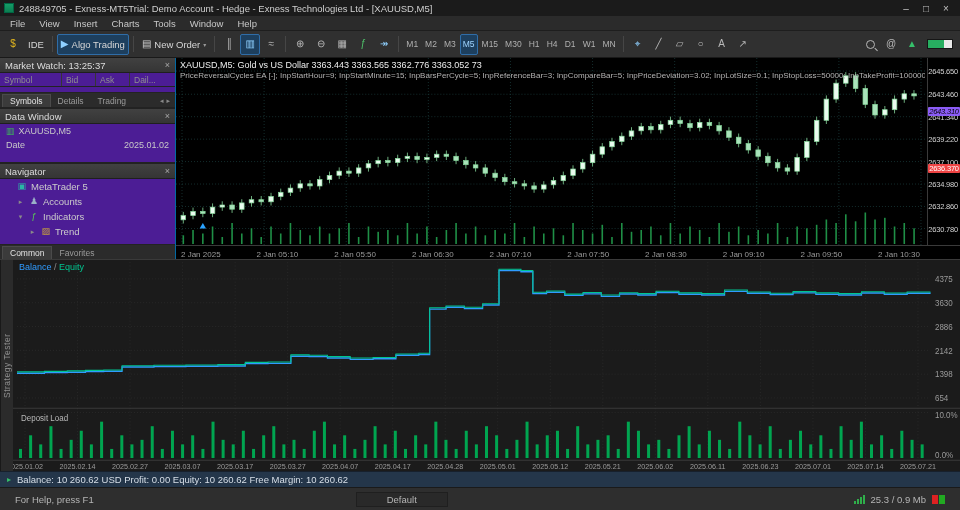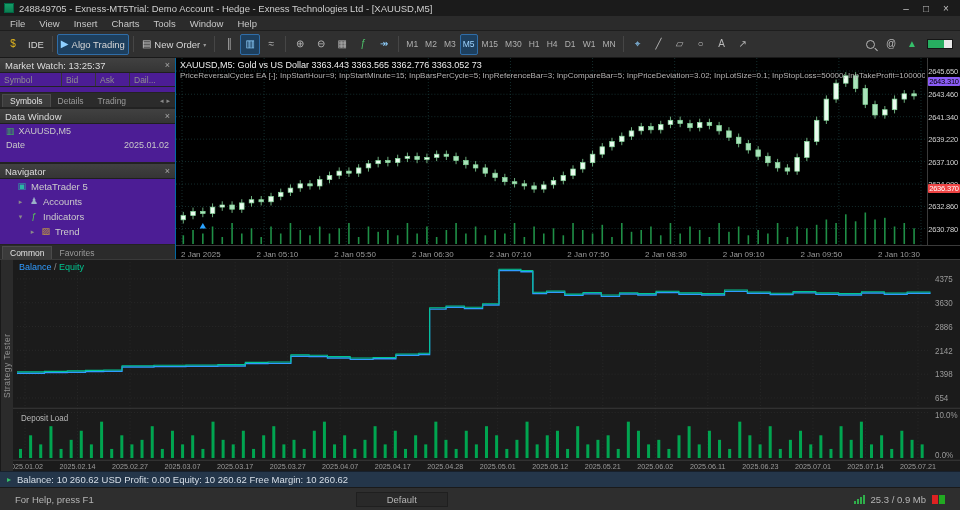"2643.310" span.price-tag { font-style: none -> italic; top: 19px -> 49px }
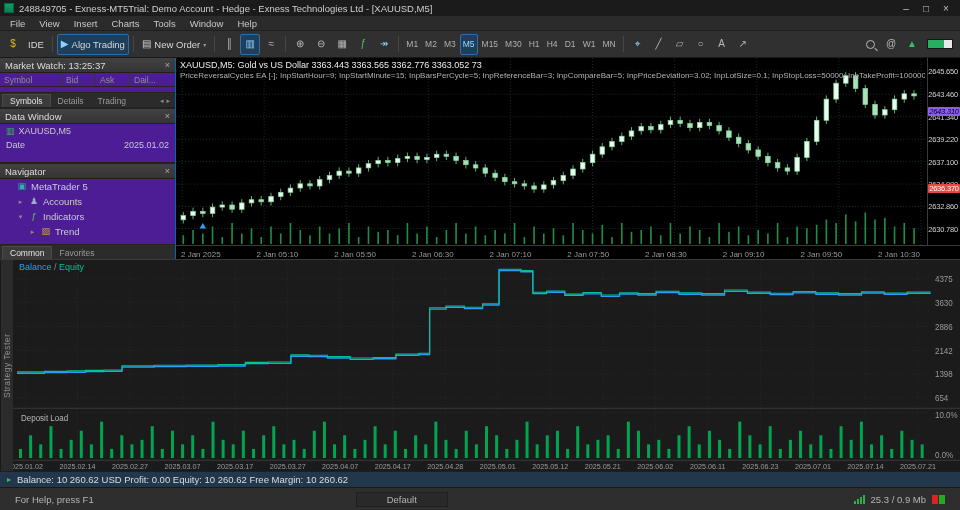"2636.370" span.price-tag { margin-top: 20px -> none }
